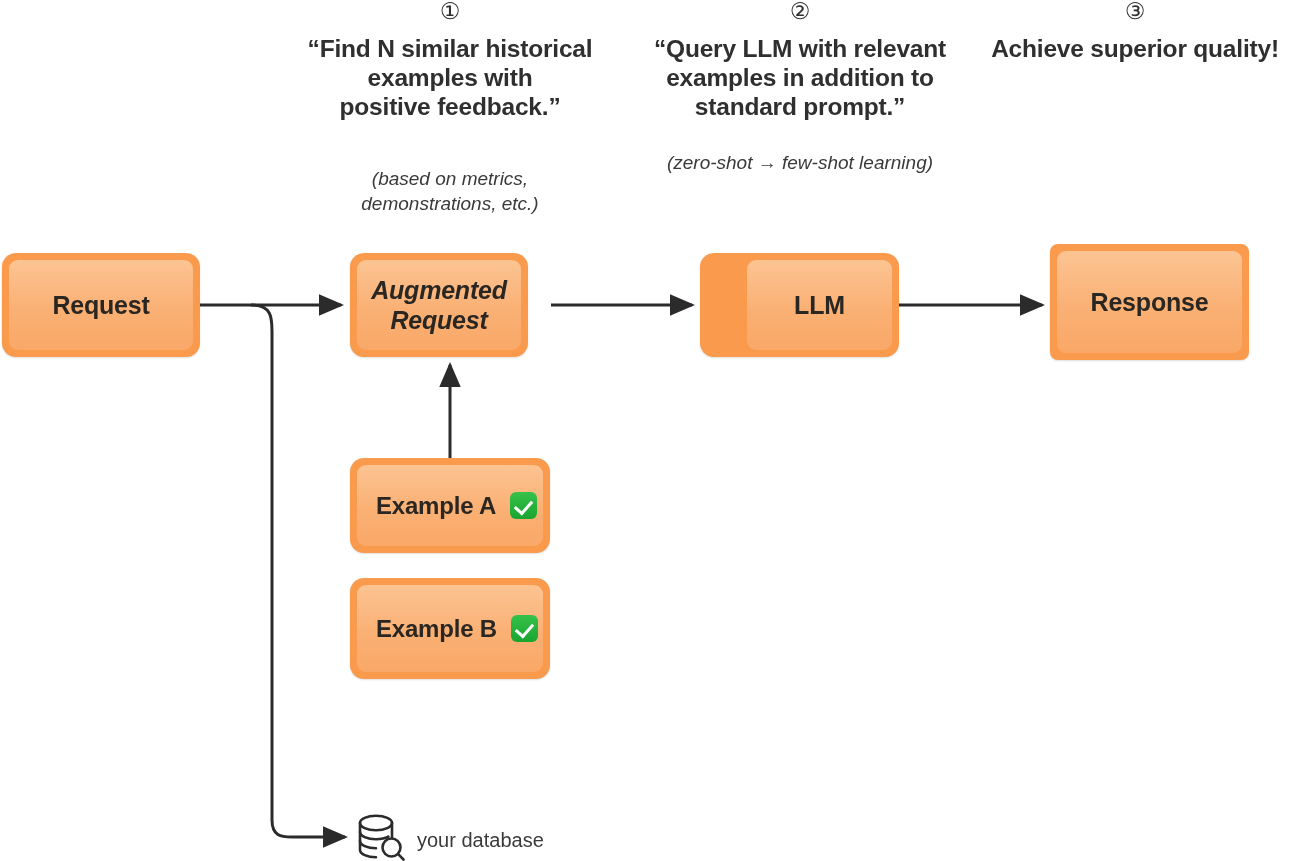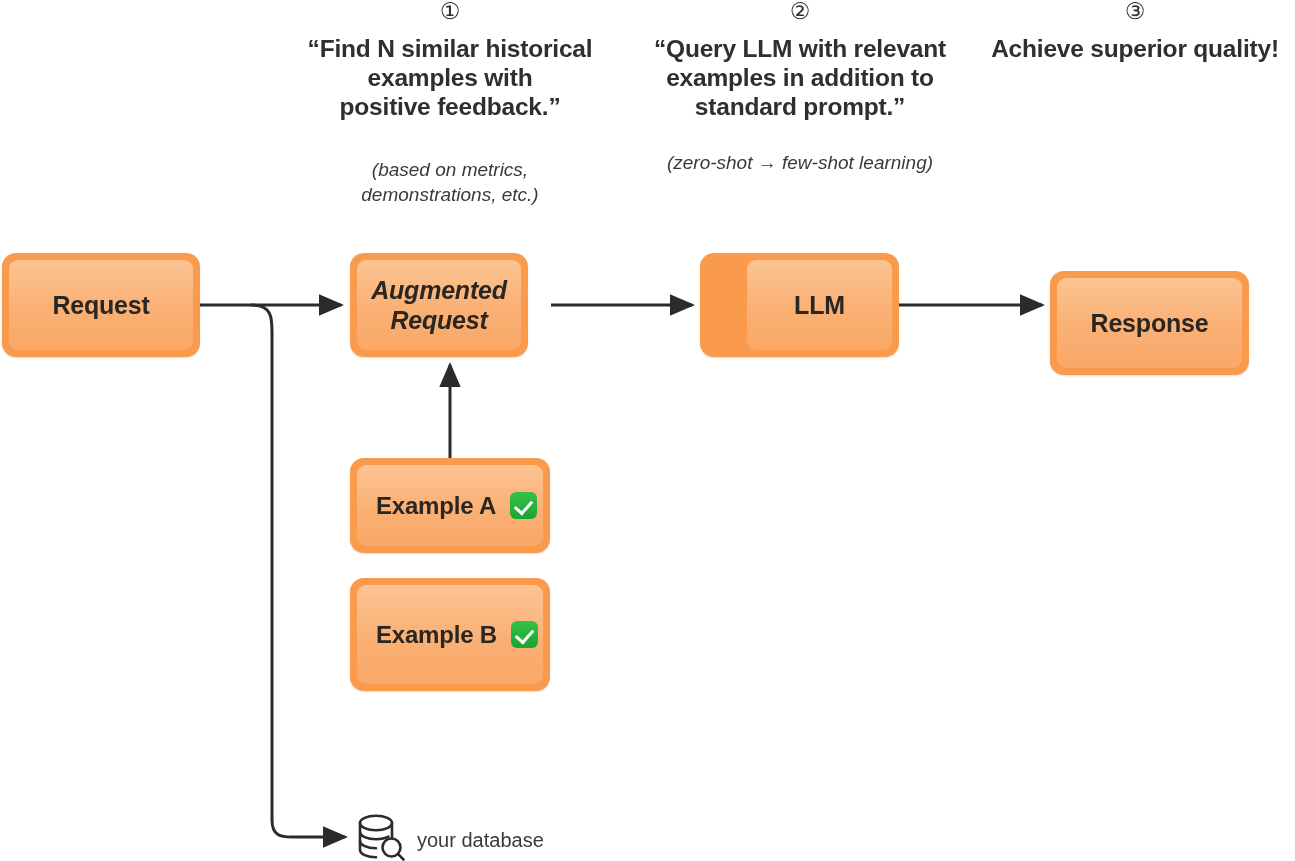"(based on metrics," div.annot-sub { margin-top: 36px -> 45px }
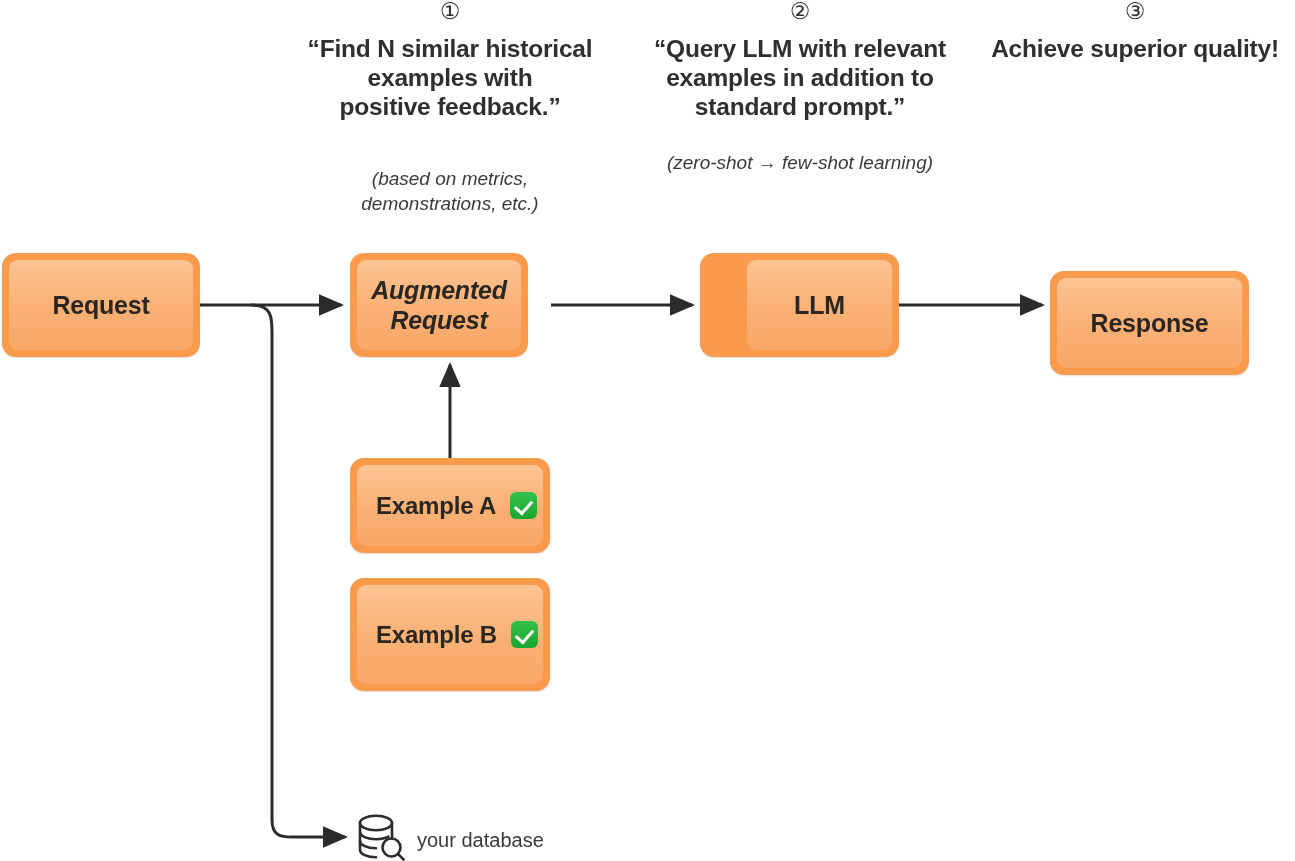"Response" div.node { border-radius: none -> 8px; height: 104px -> 116px; top: 271px -> 244px }
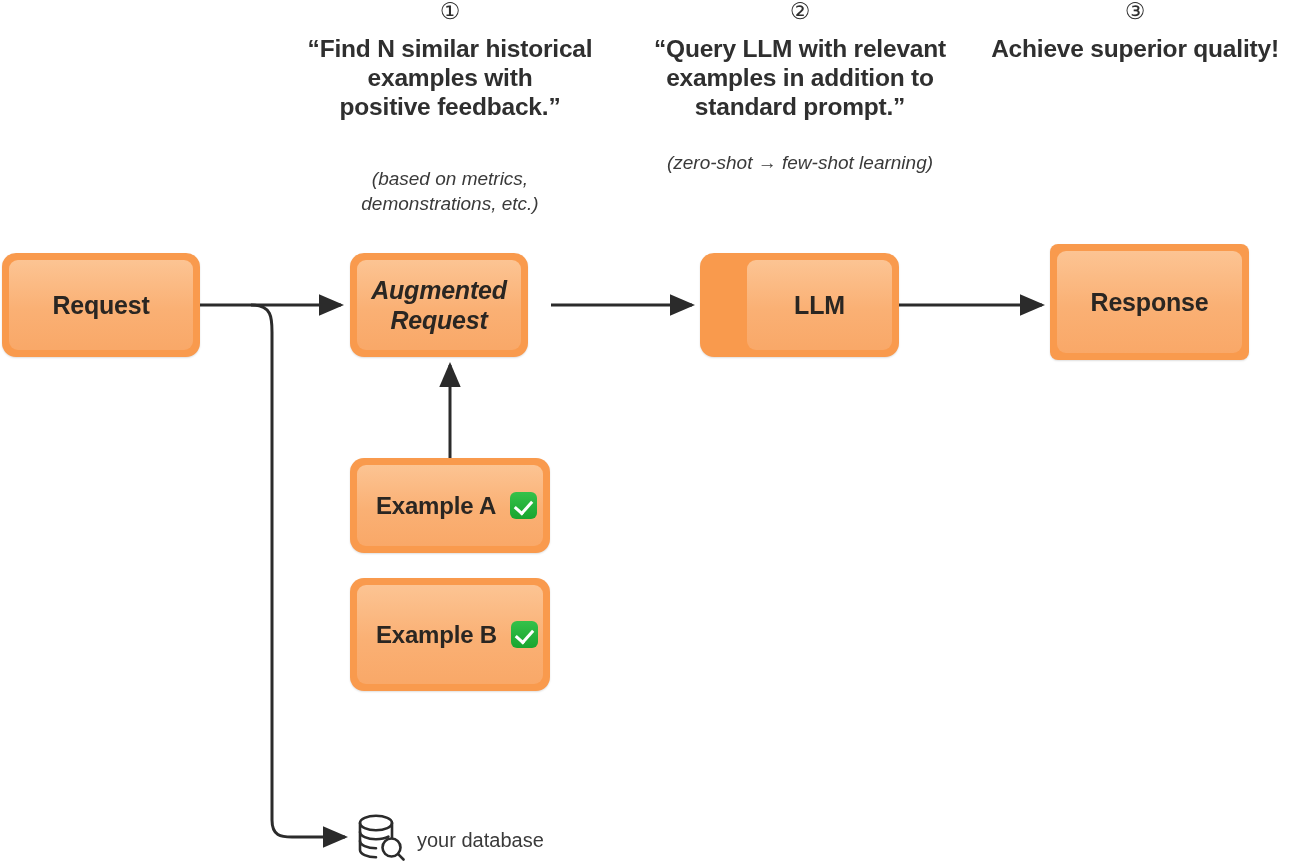"Example B" div.node { height: 113px -> 101px }
